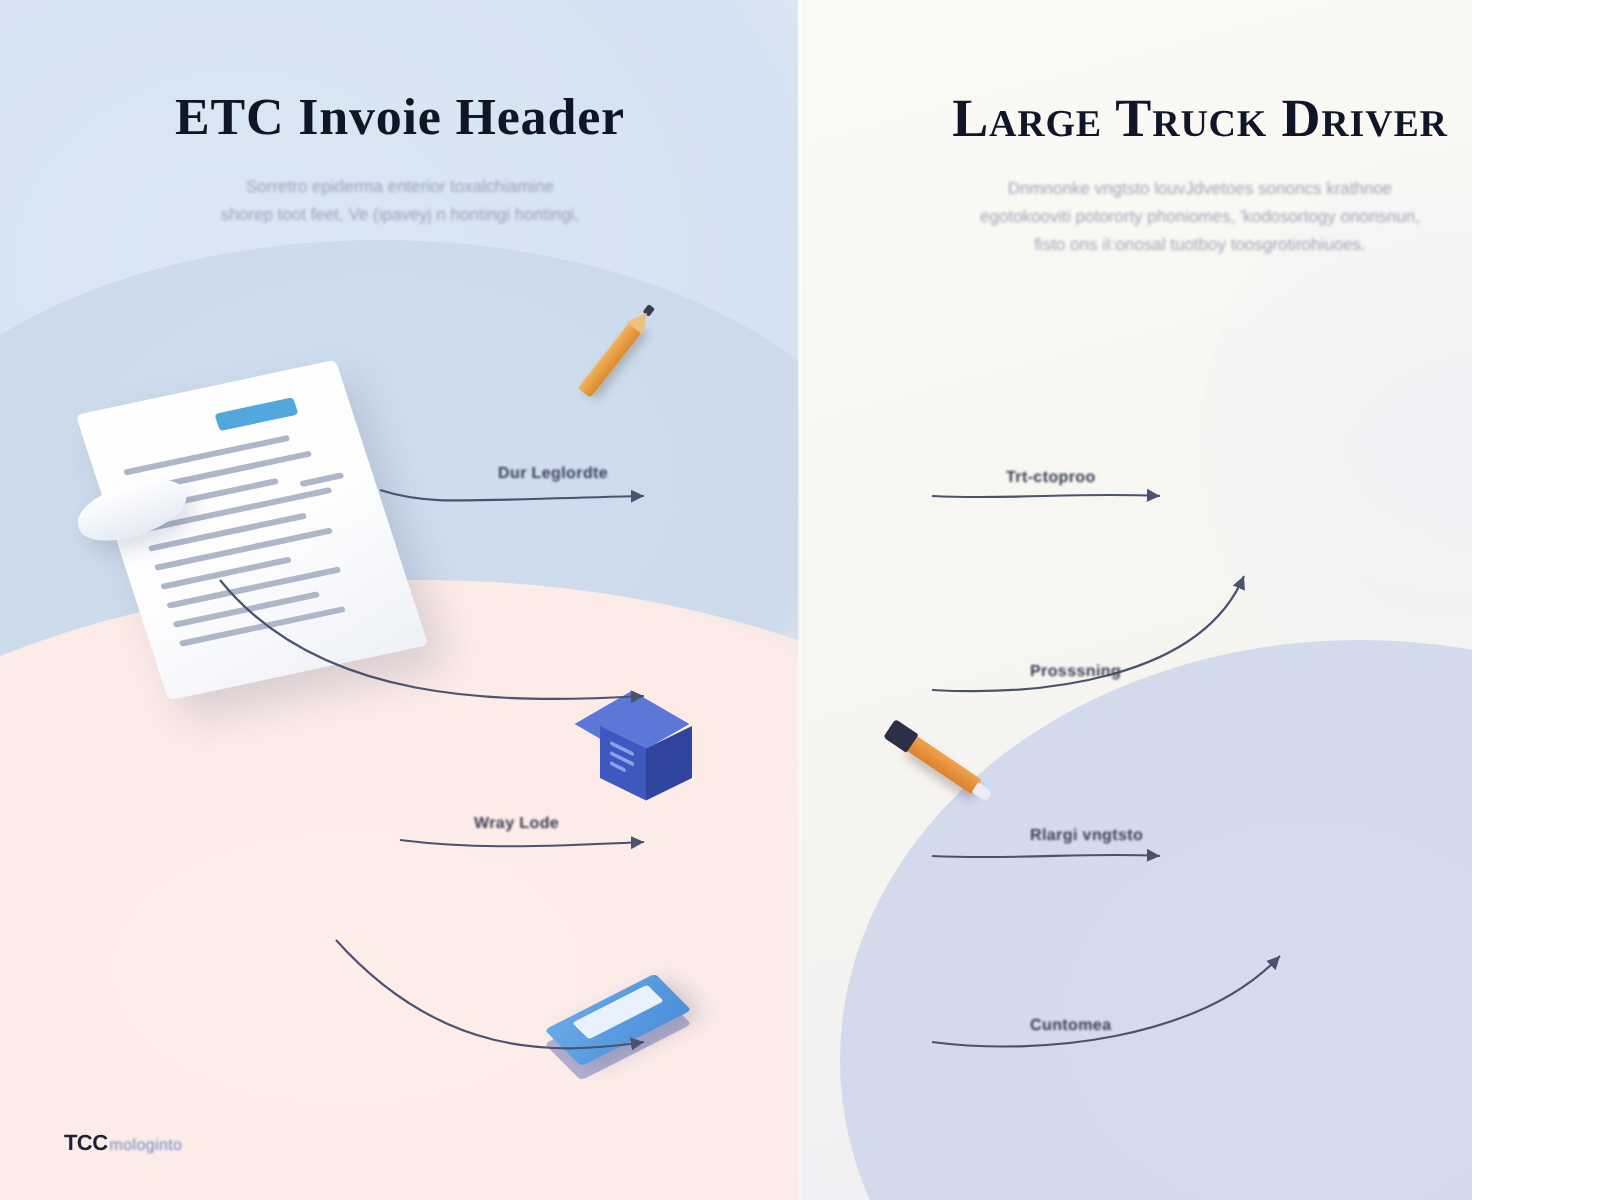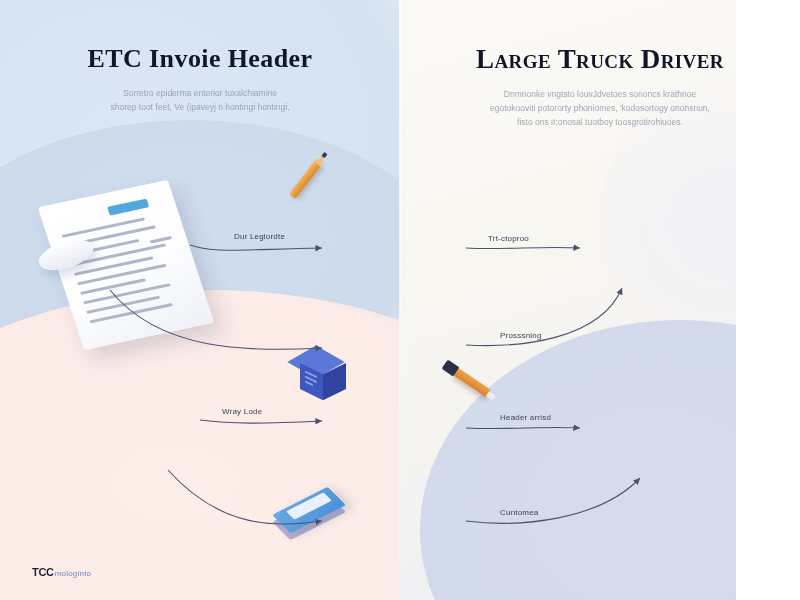"Dur Leglordte" .arrow-label { font-weight: normal -> bold; margin-left: none -> 15px }
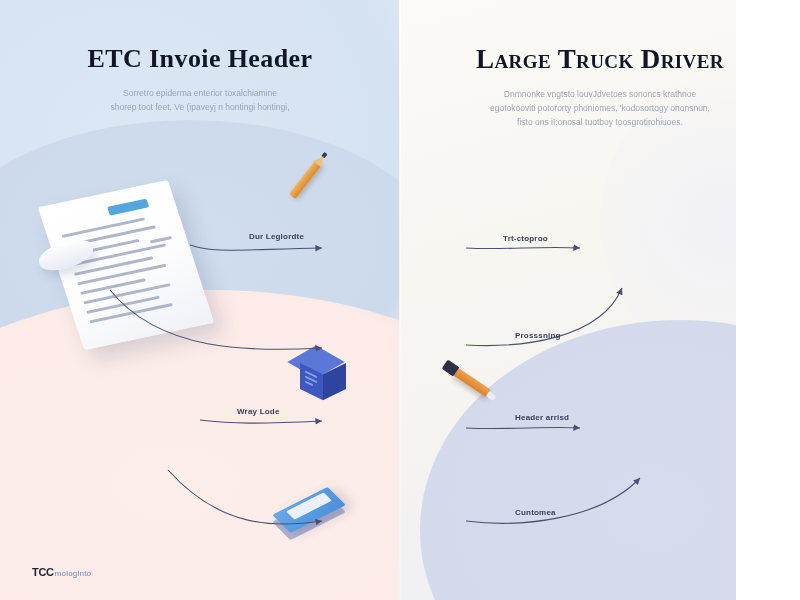"Header arrisd" div.arrow-label { text: Header arrisd -> Rlargi vngtsto }
